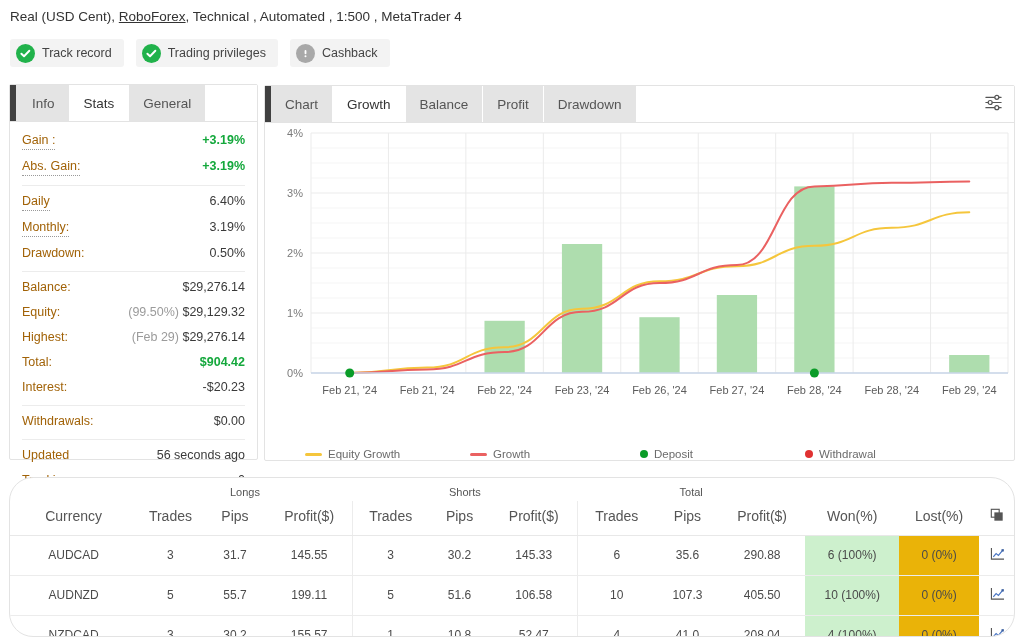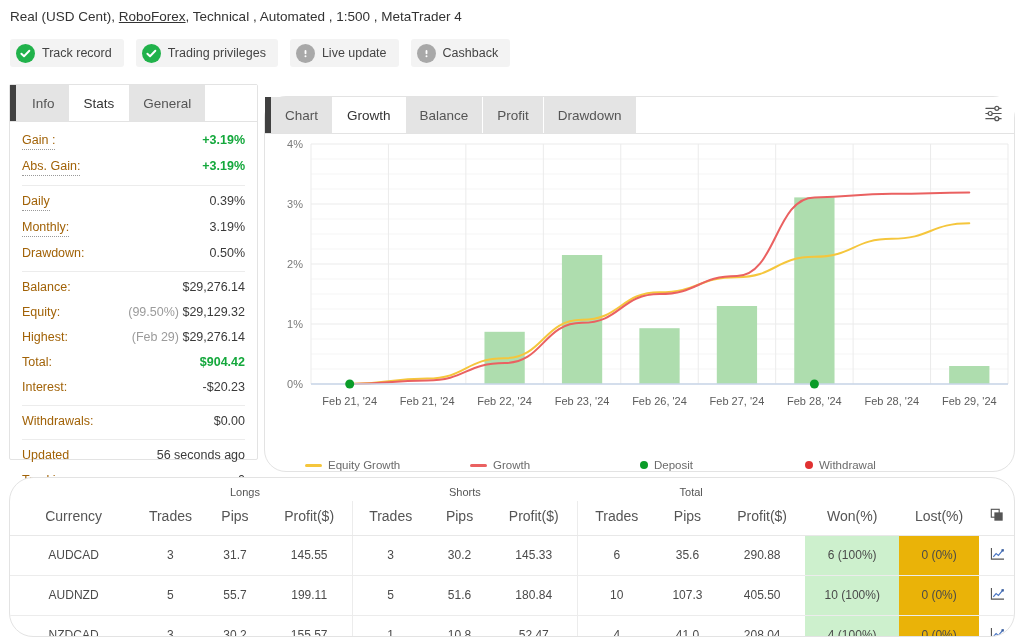"Live update" div.badge { html: <div> <span> <svg> <rect></rect> <circle></circle> </svg> </span> <span>Live update</span> </div> -> none }
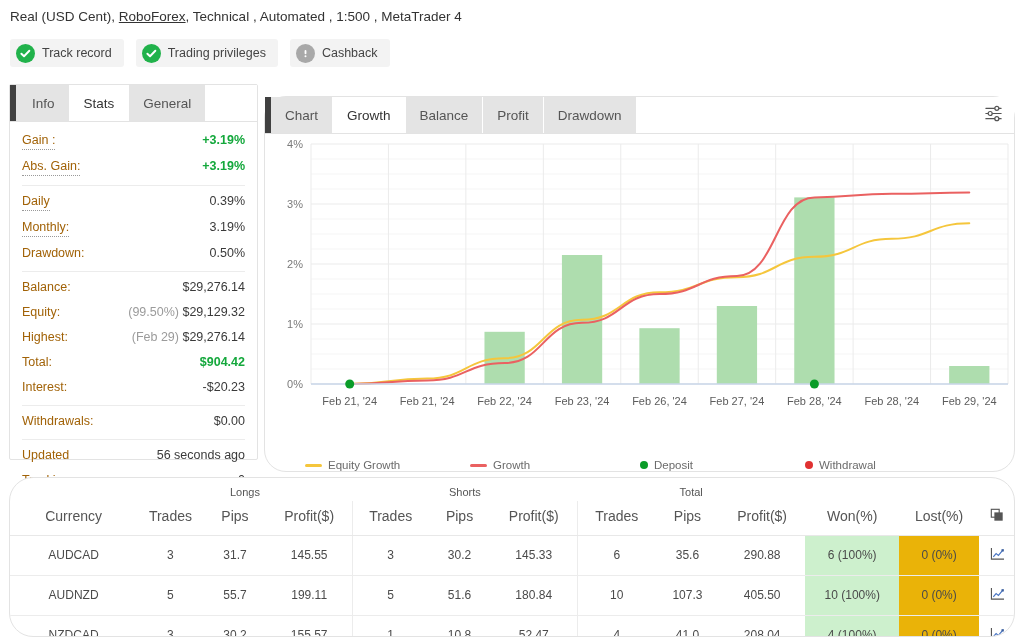"Chart" .right-panel { border-radius: 22px -> none; top: 96px -> 85px }
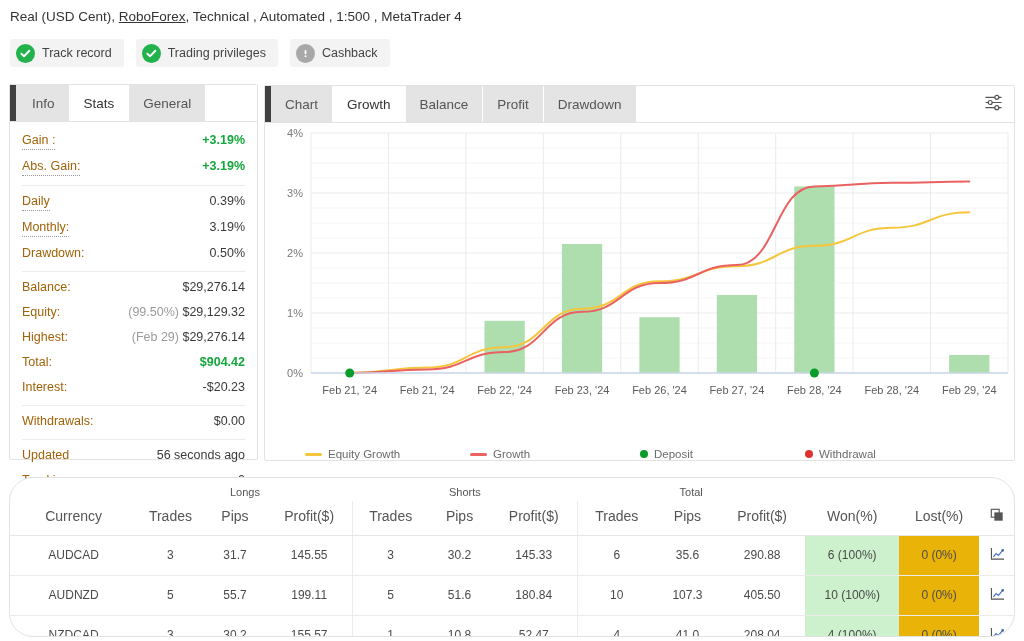"0.39%" span.v { text: 0.39% -> 6.40% }
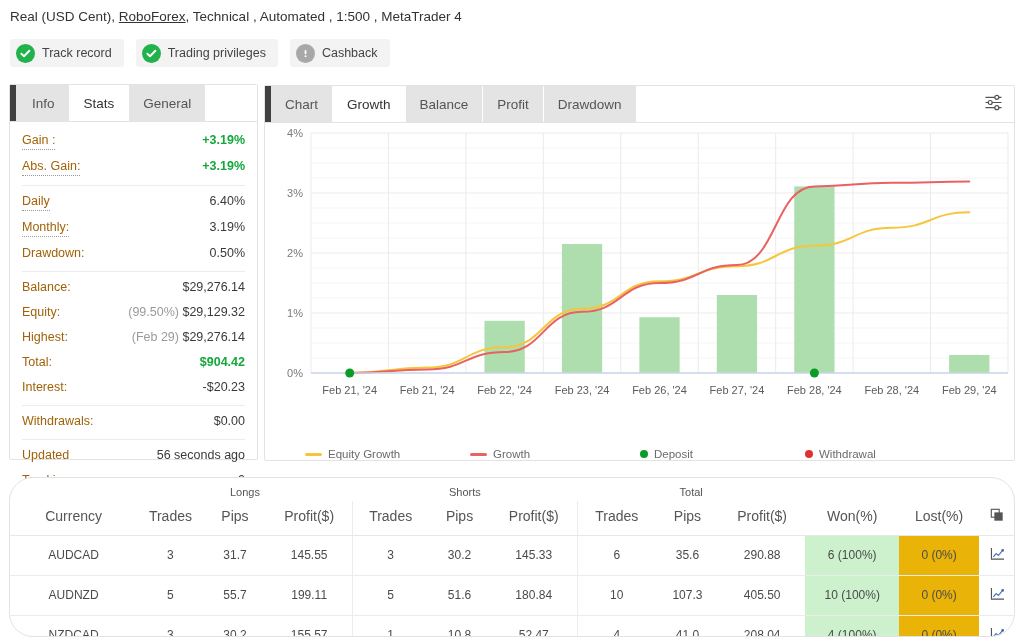"180.84" td.profit { text: 180.84 -> 106.58 }
